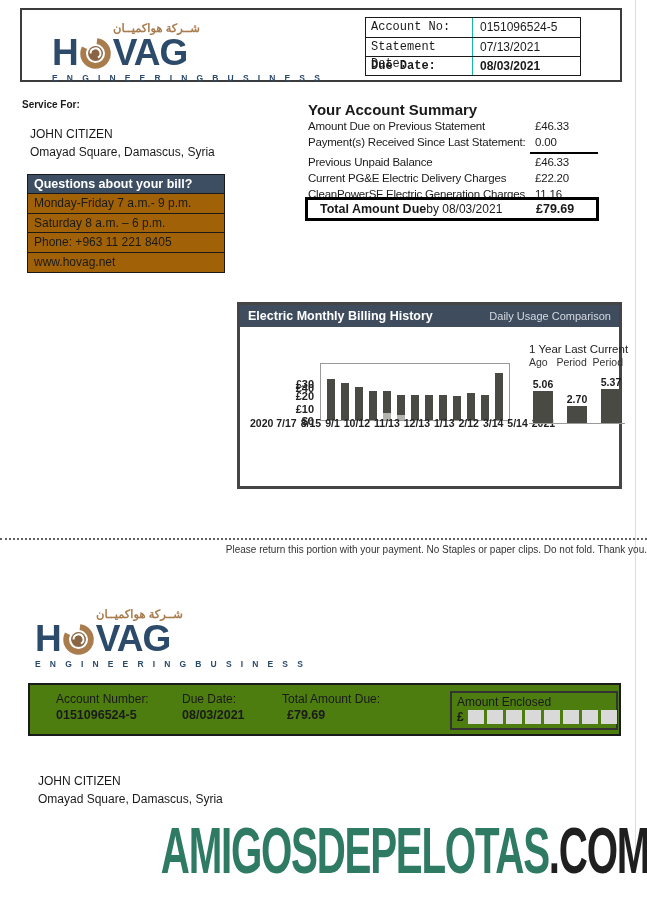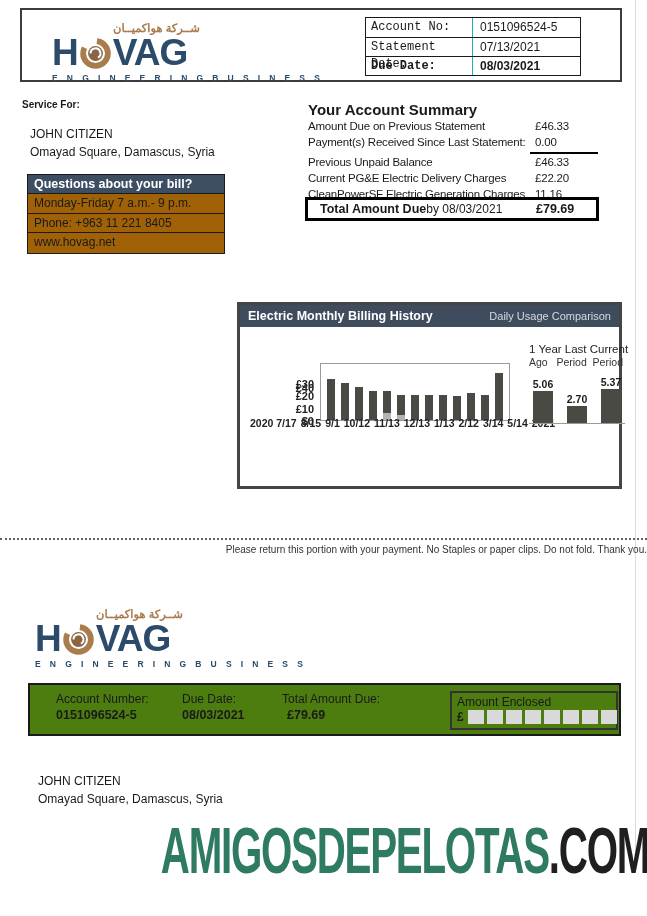"Saturday 8 a.m. – 6" div.q-row { html: none -> <div>Saturday 8 a.m. – 6 p.m.</div> }
